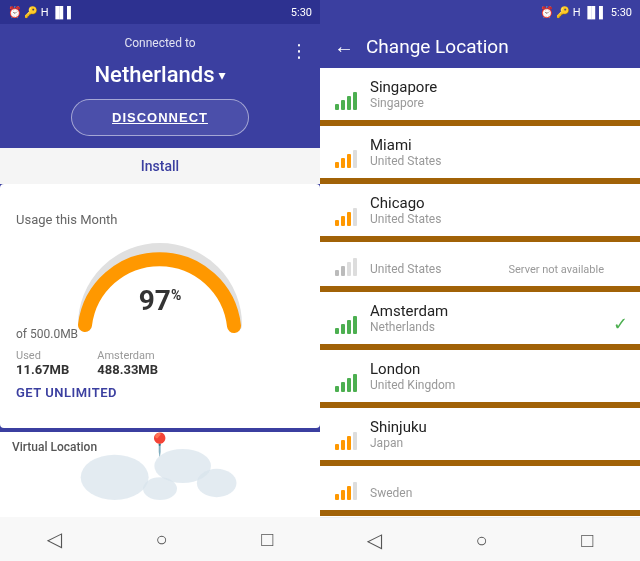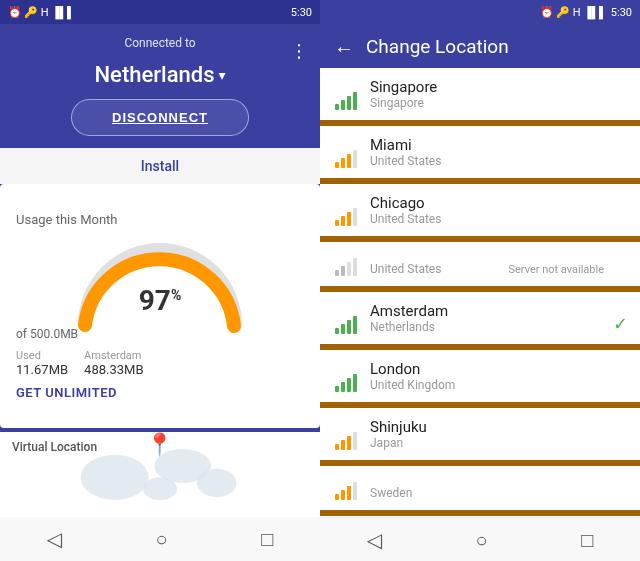"Used" .usage-stats { gap: 16px -> 28px }
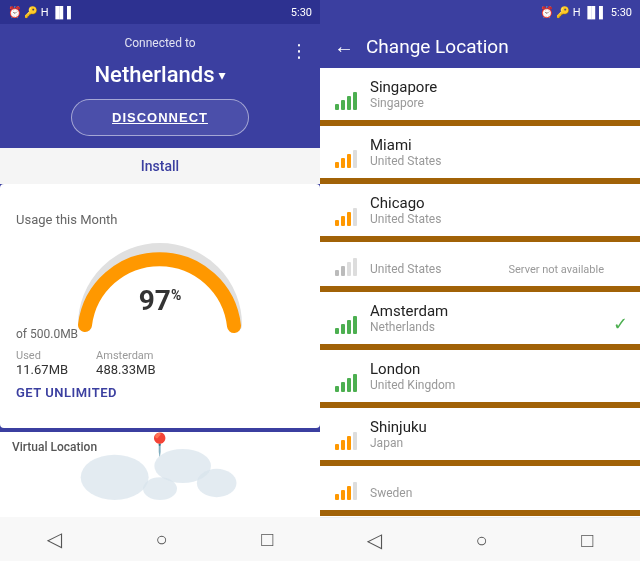"11.67MB" .stat-value { font-weight: 400 -> 700 }
